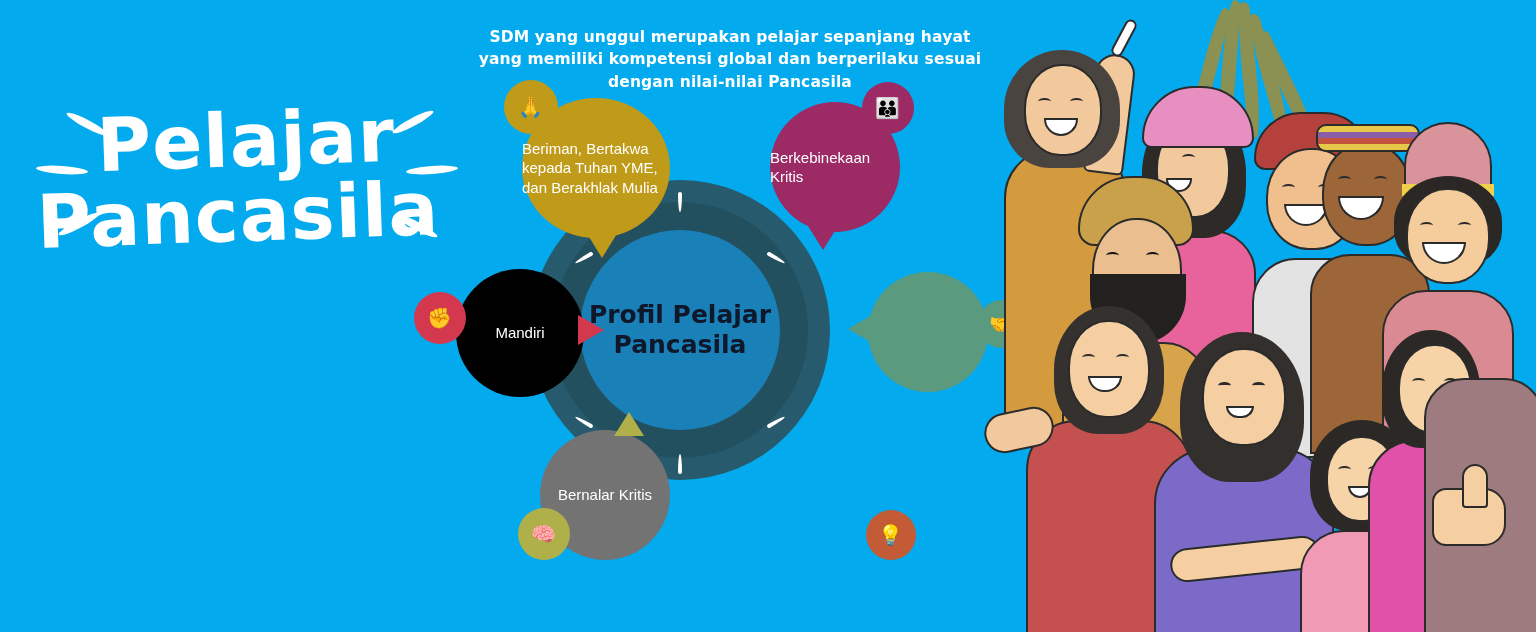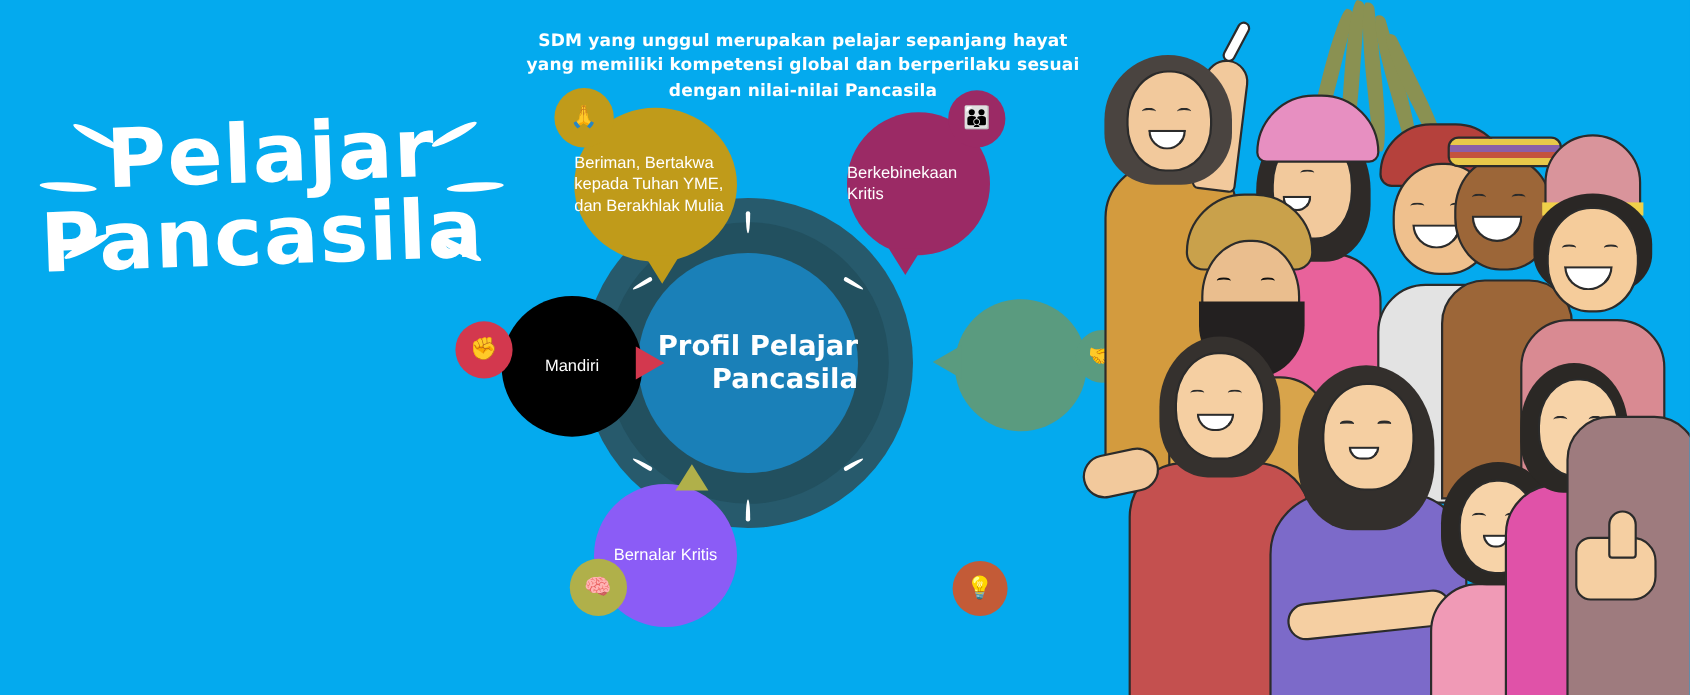"Profil Pelajar Pancasila" #core-label { color: #ffffff -> #0f172a; text-align: right -> center }
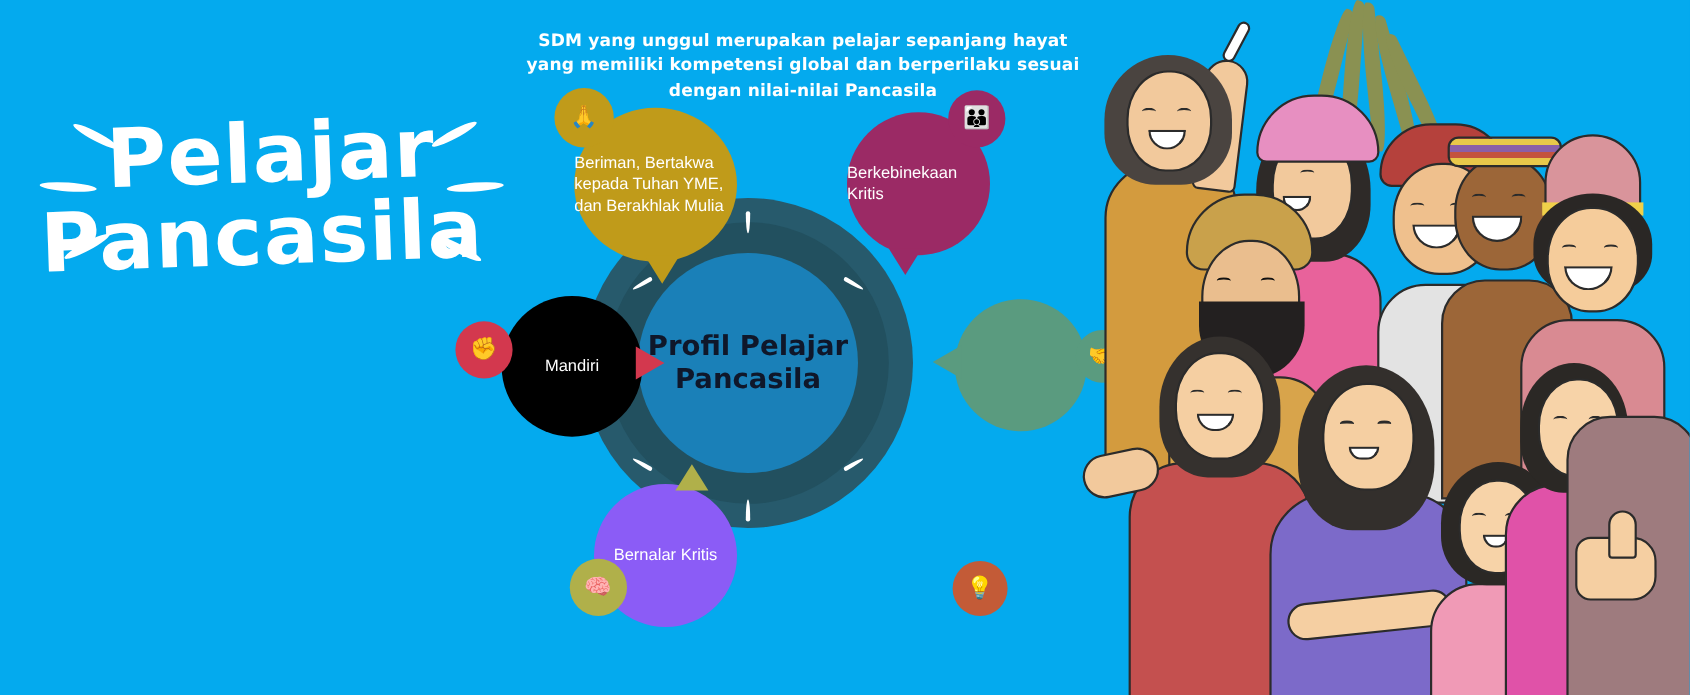"Bernalar Kritis" #b-bernalar { background: #8b5cf6 -> #737373; top: 360px -> 350px }
